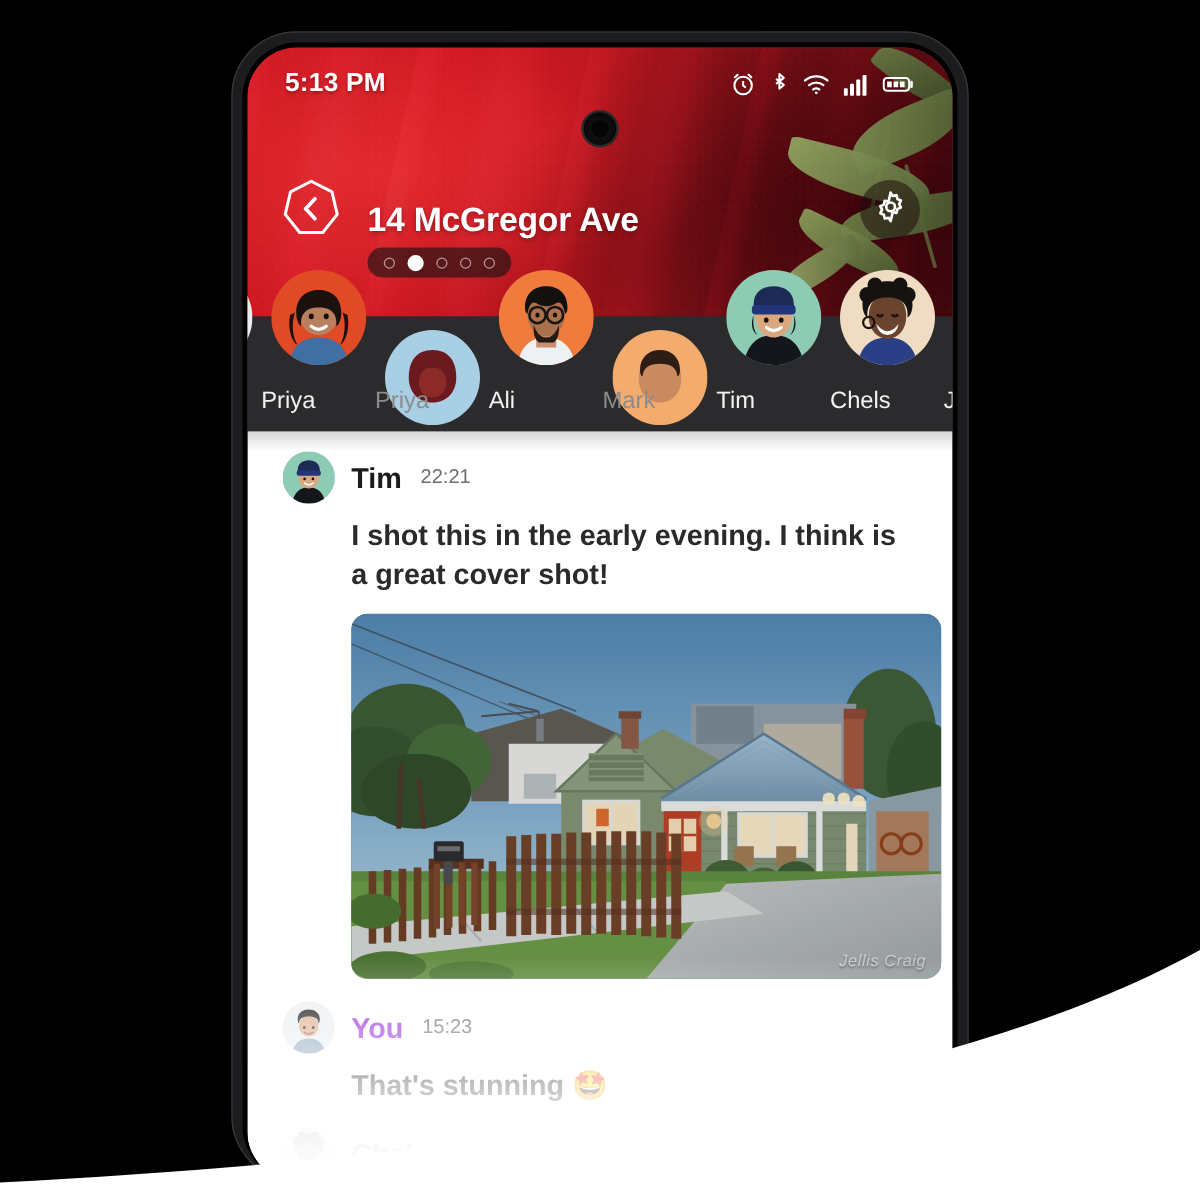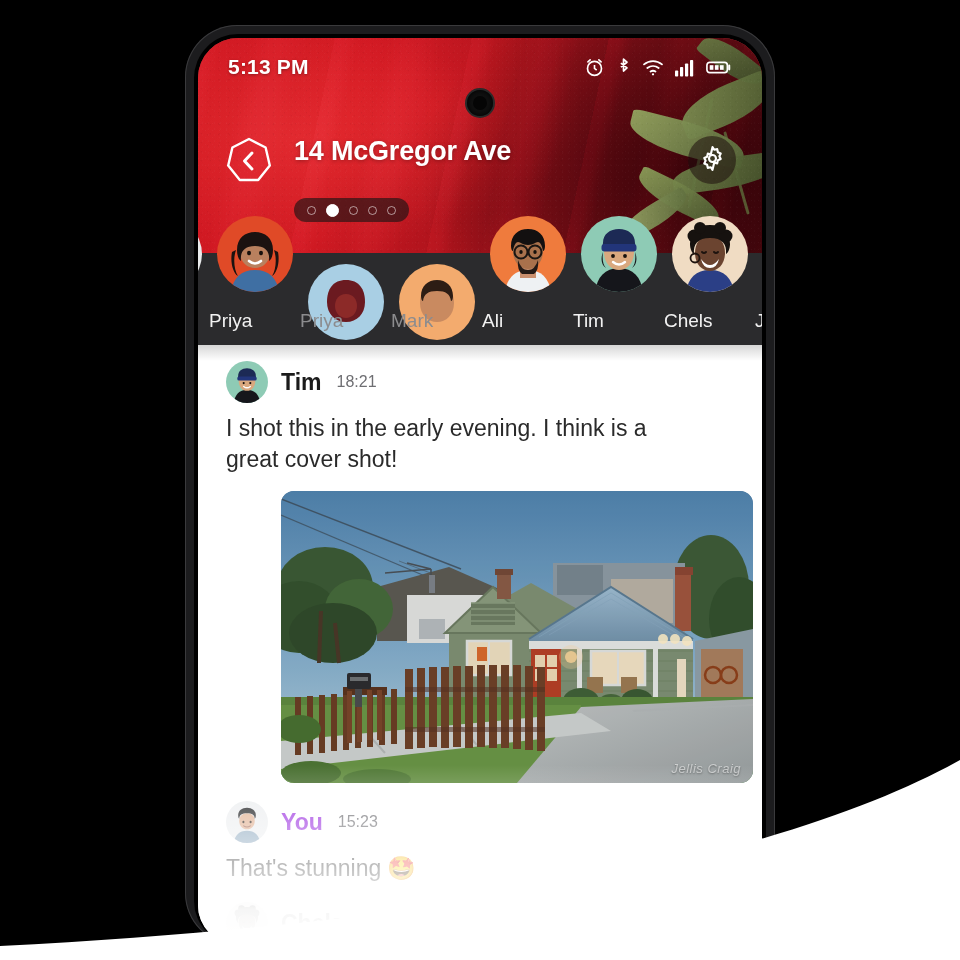"14 McGregor Ave" #navrow { align-items: flex-start -> flex-end }
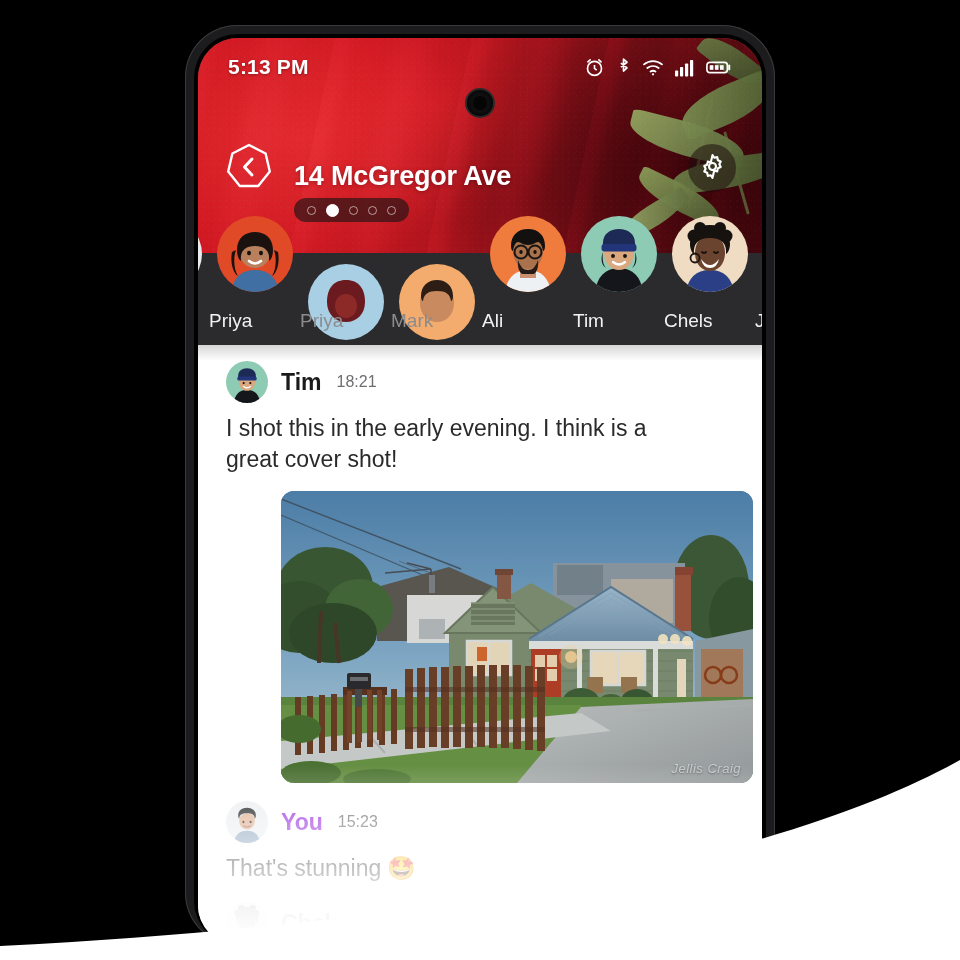"Mark" div.member { order: before "Ali" -> after "Ali" }
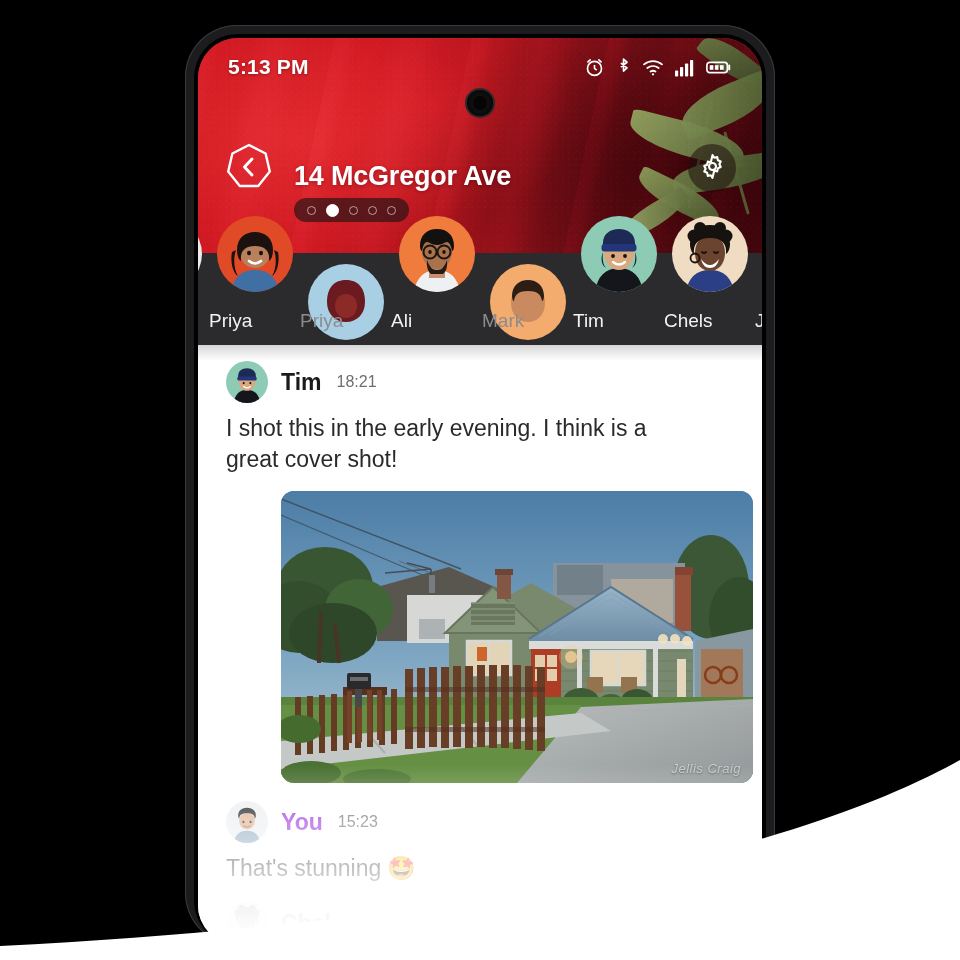"18:21" div.msg-time { text: 18:21 -> 22:21 }
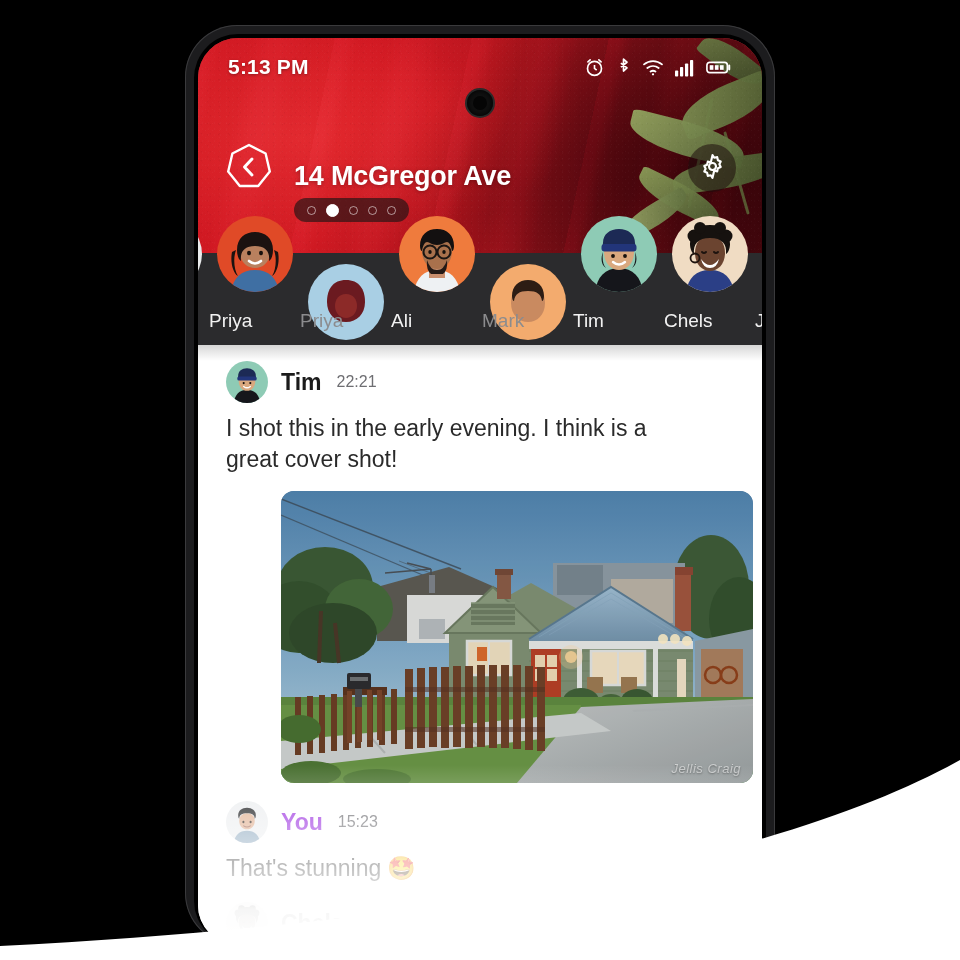"I shot this in the" .msg-text { font-weight: none -> bold; margin-left: none -> 55px }
